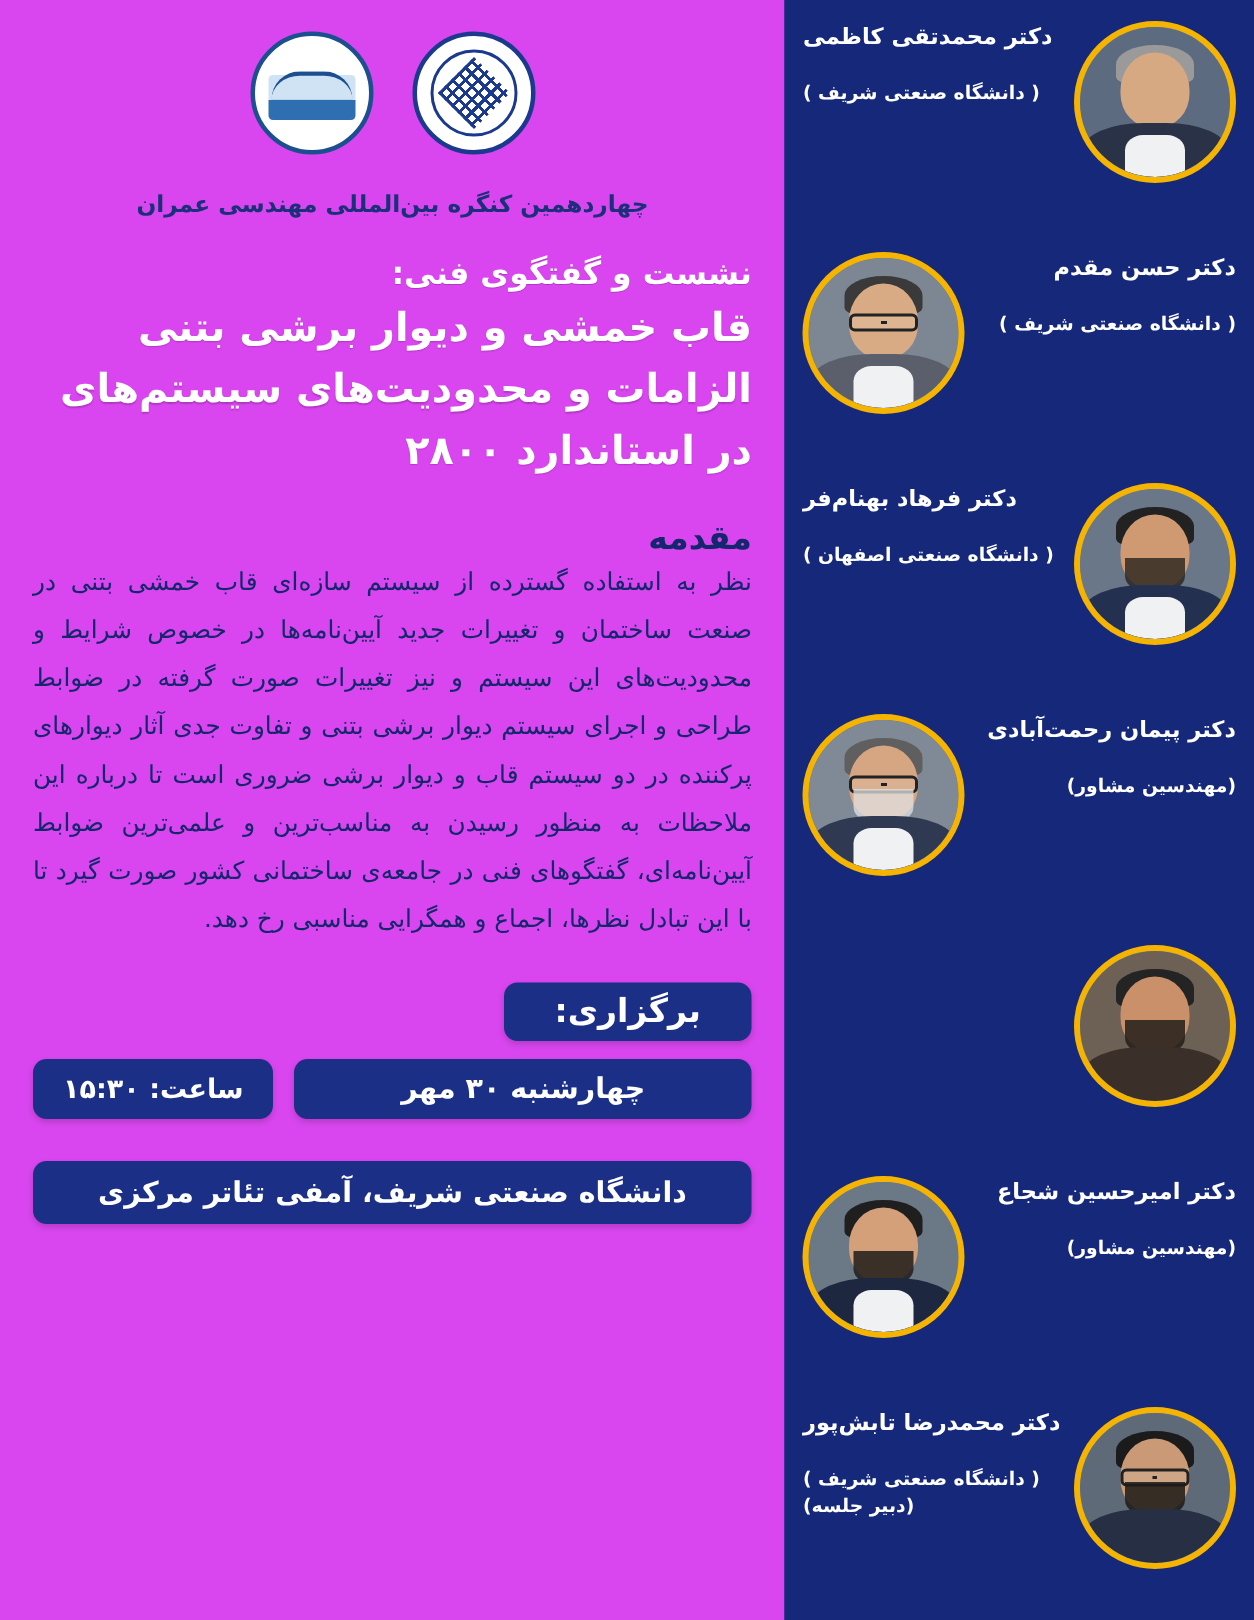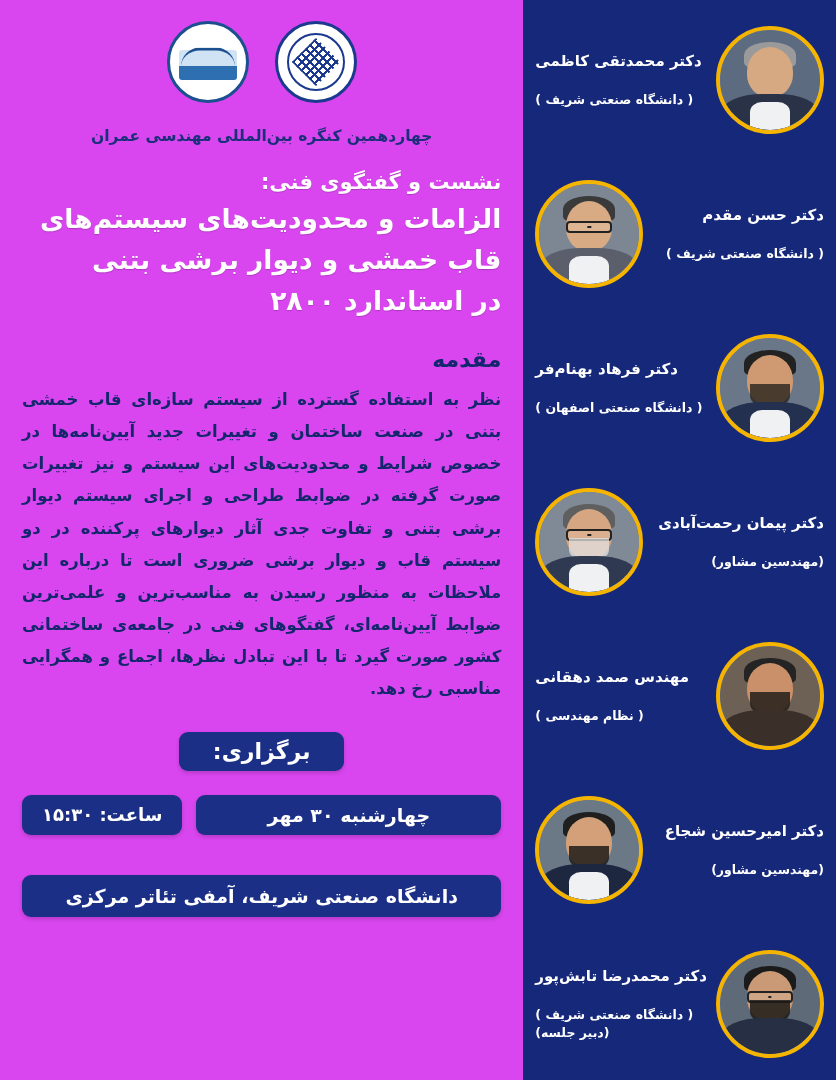"دکتر محمدتقی کاظمی" .speaker { align-items: center -> none }
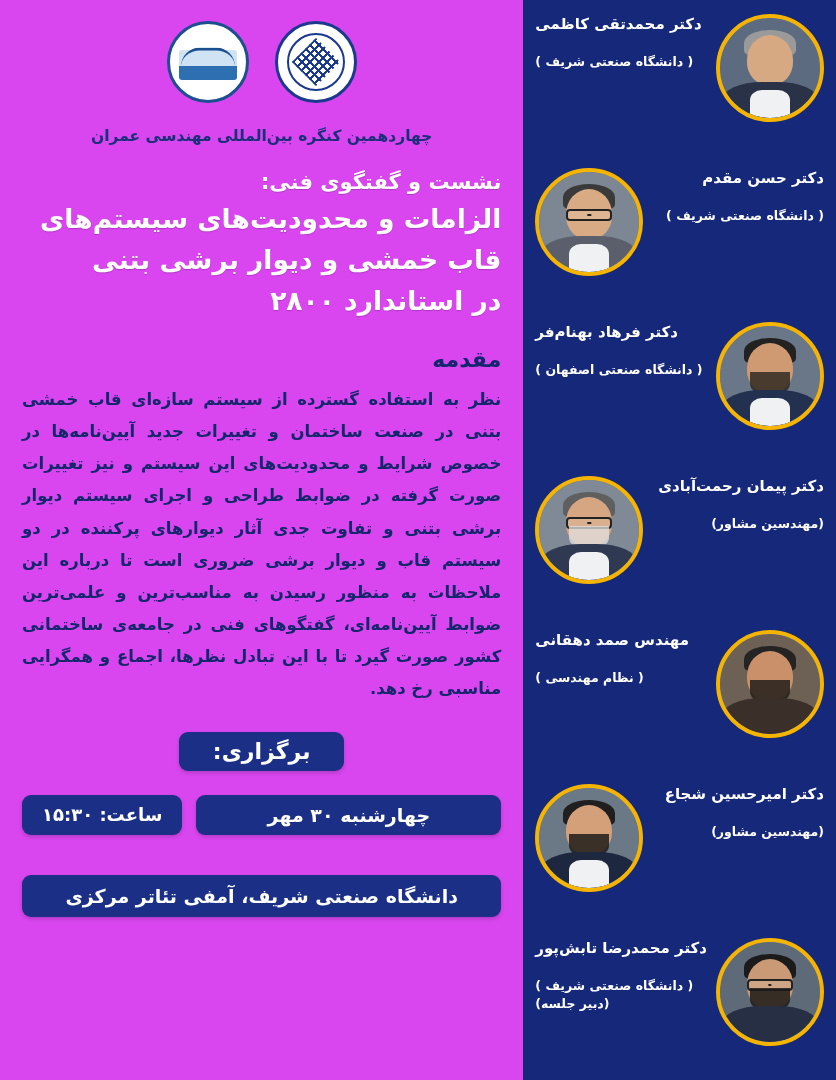"الزامات و محدودیت‌های سیستم‌های" span.ln { order: before "قاب خمشی و دیوار برشی" -> after "قاب خمشی و دیوار برشی" }
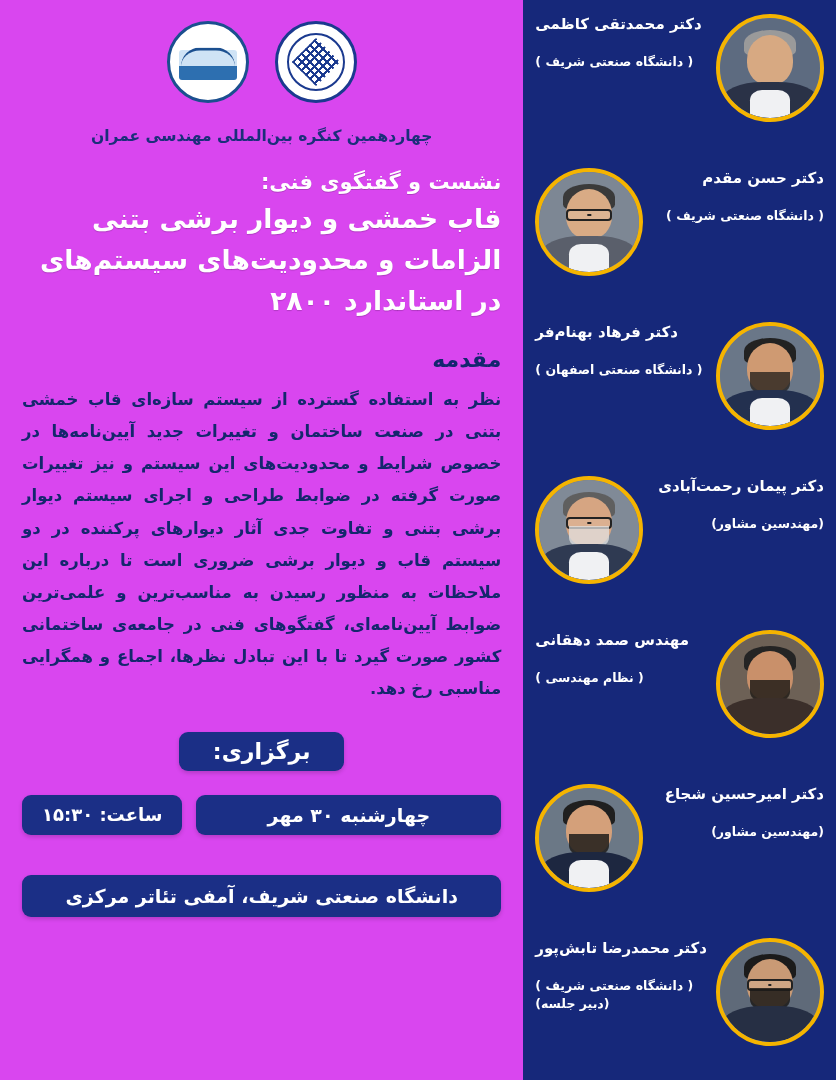"نظر به استفاده گسترده از" .body-text { font-weight: bold -> normal; margin-top: 12px -> none }
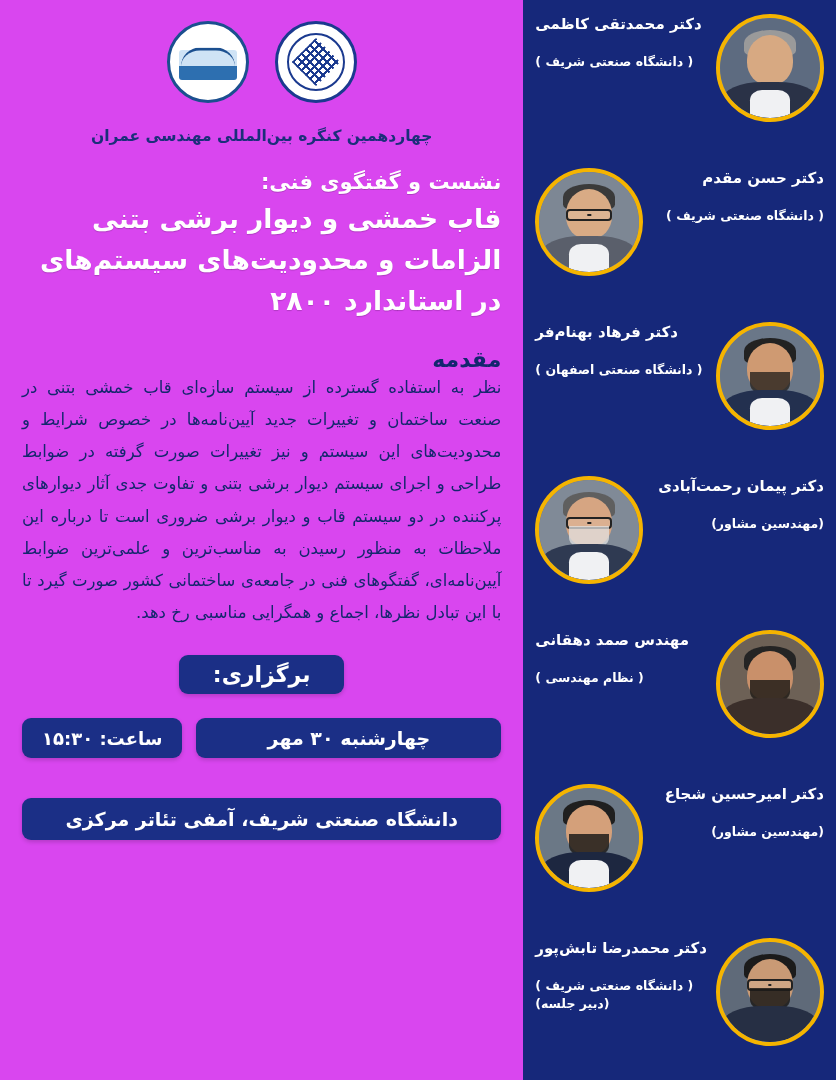"مهندس صمد دهقانی" div.speaker-text { html: <div> <div>مهندس صمد دهقانی</div> <div>( نظام مهندسی )</div> </div> -> none }
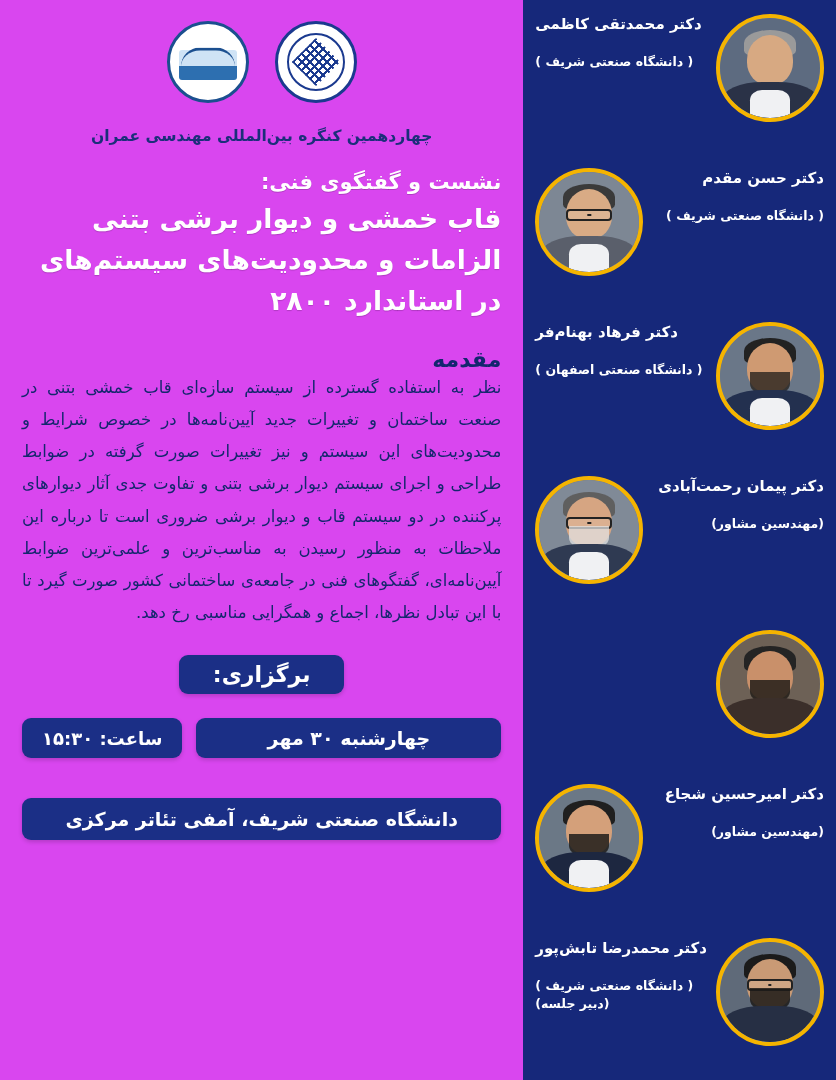"برگزاری:" .event-block { align-items: center -> flex-start; gap: 24px -> 12px }
